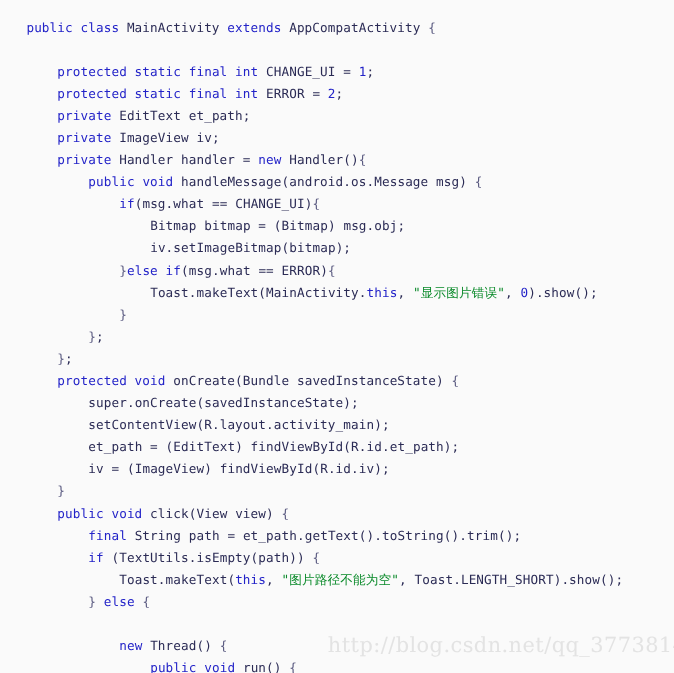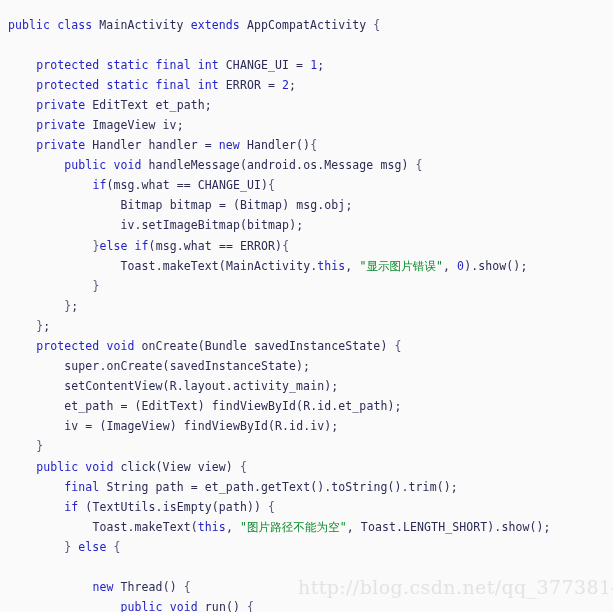"public class MainActivity extends" .ln { padding-left: 8px -> 24px }
